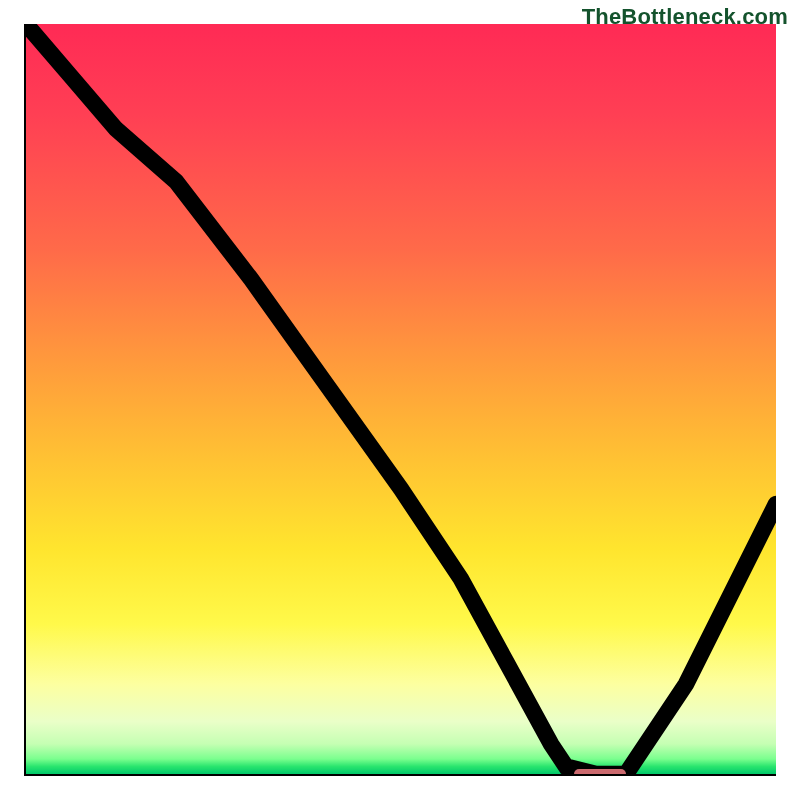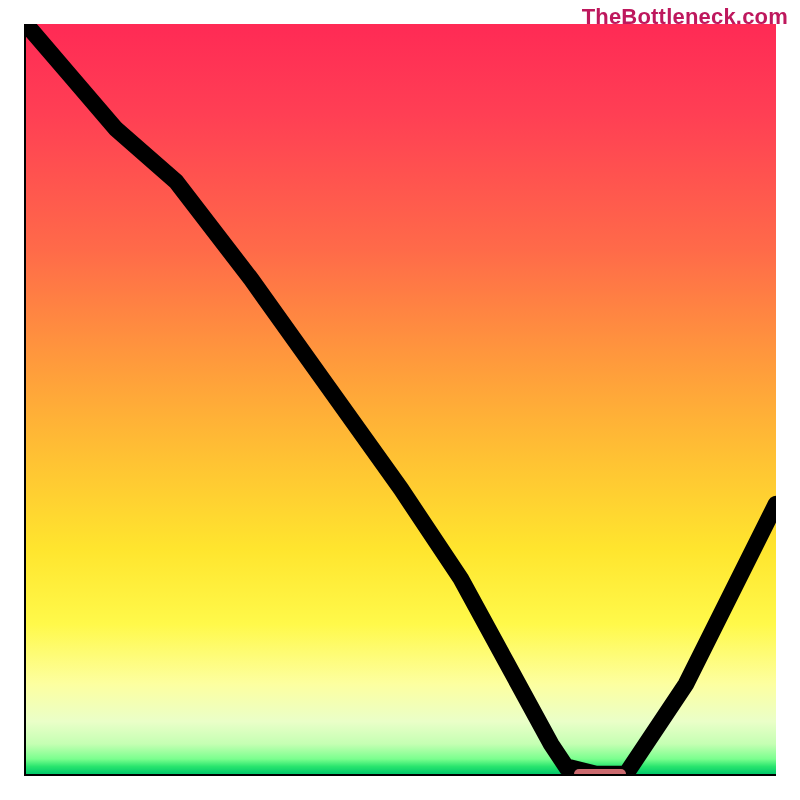"TheBottleneck.com" .watermark { color: #be185d -> #14532d }
